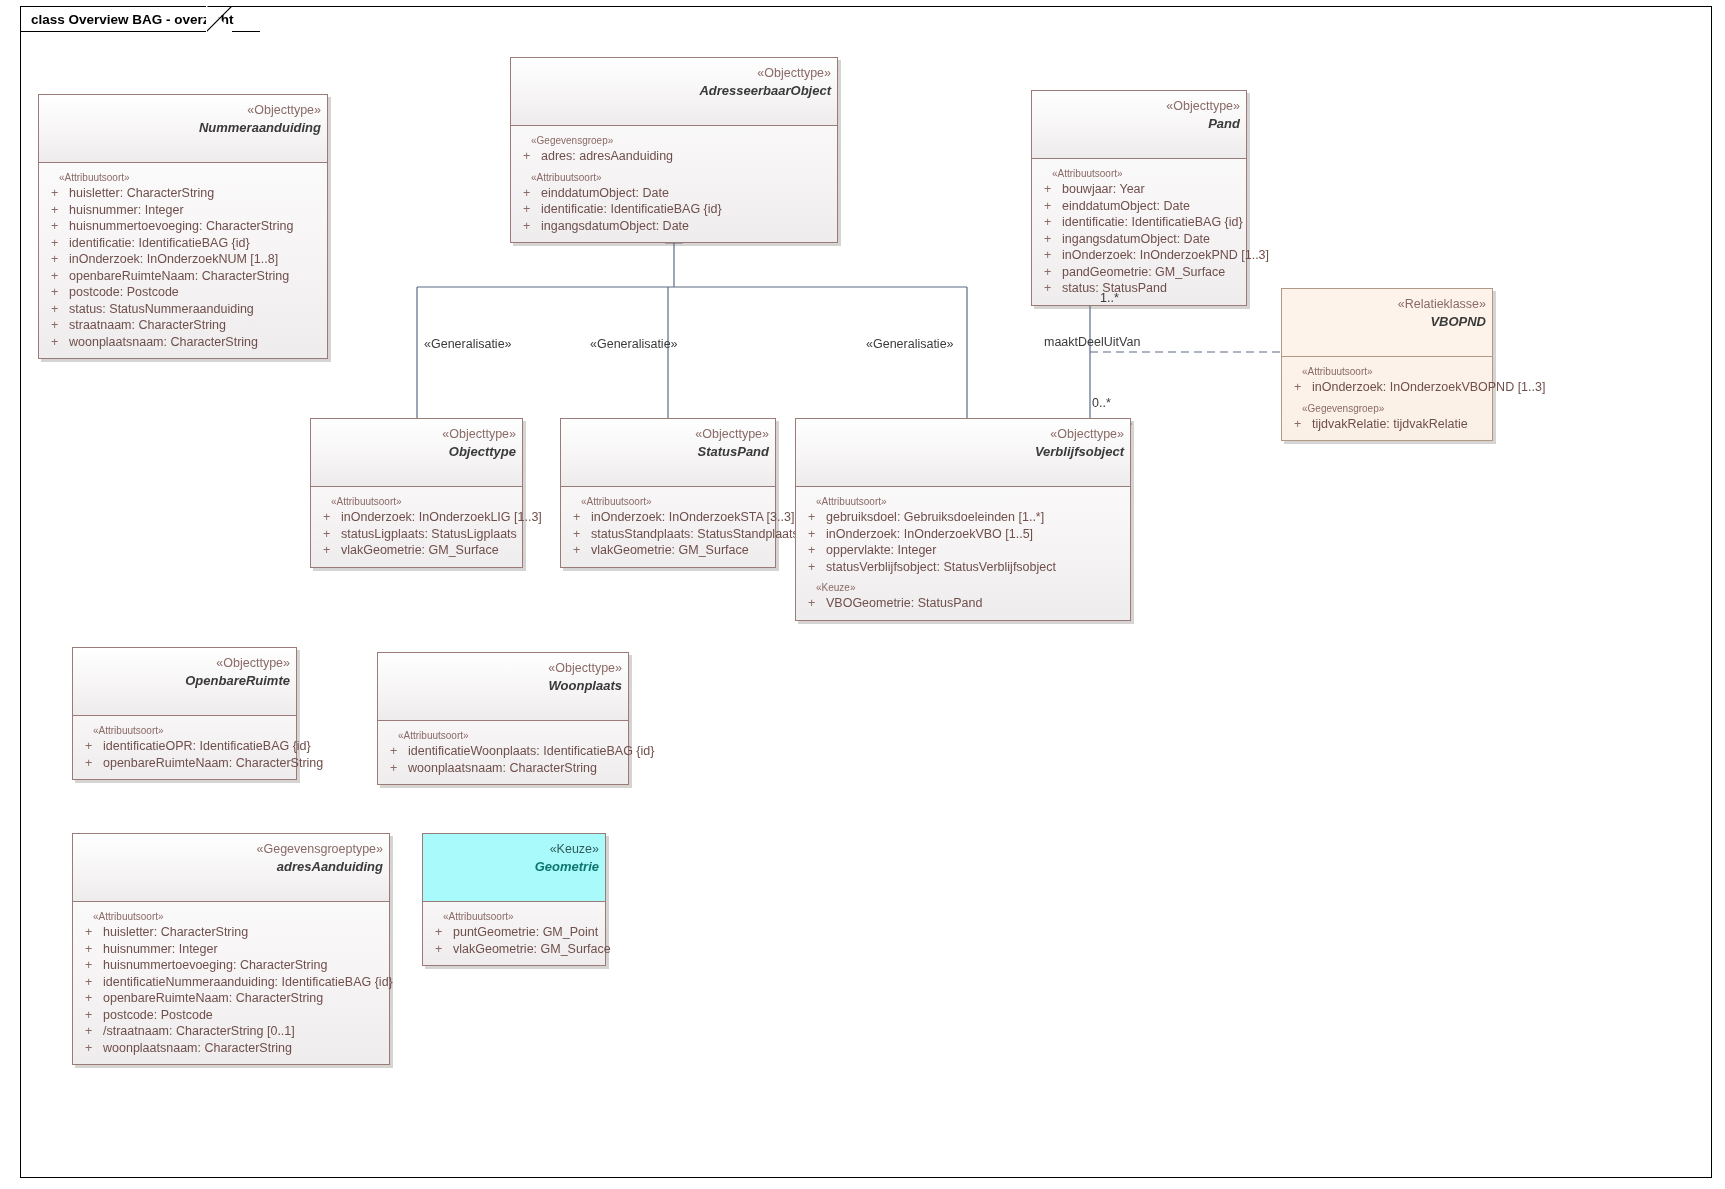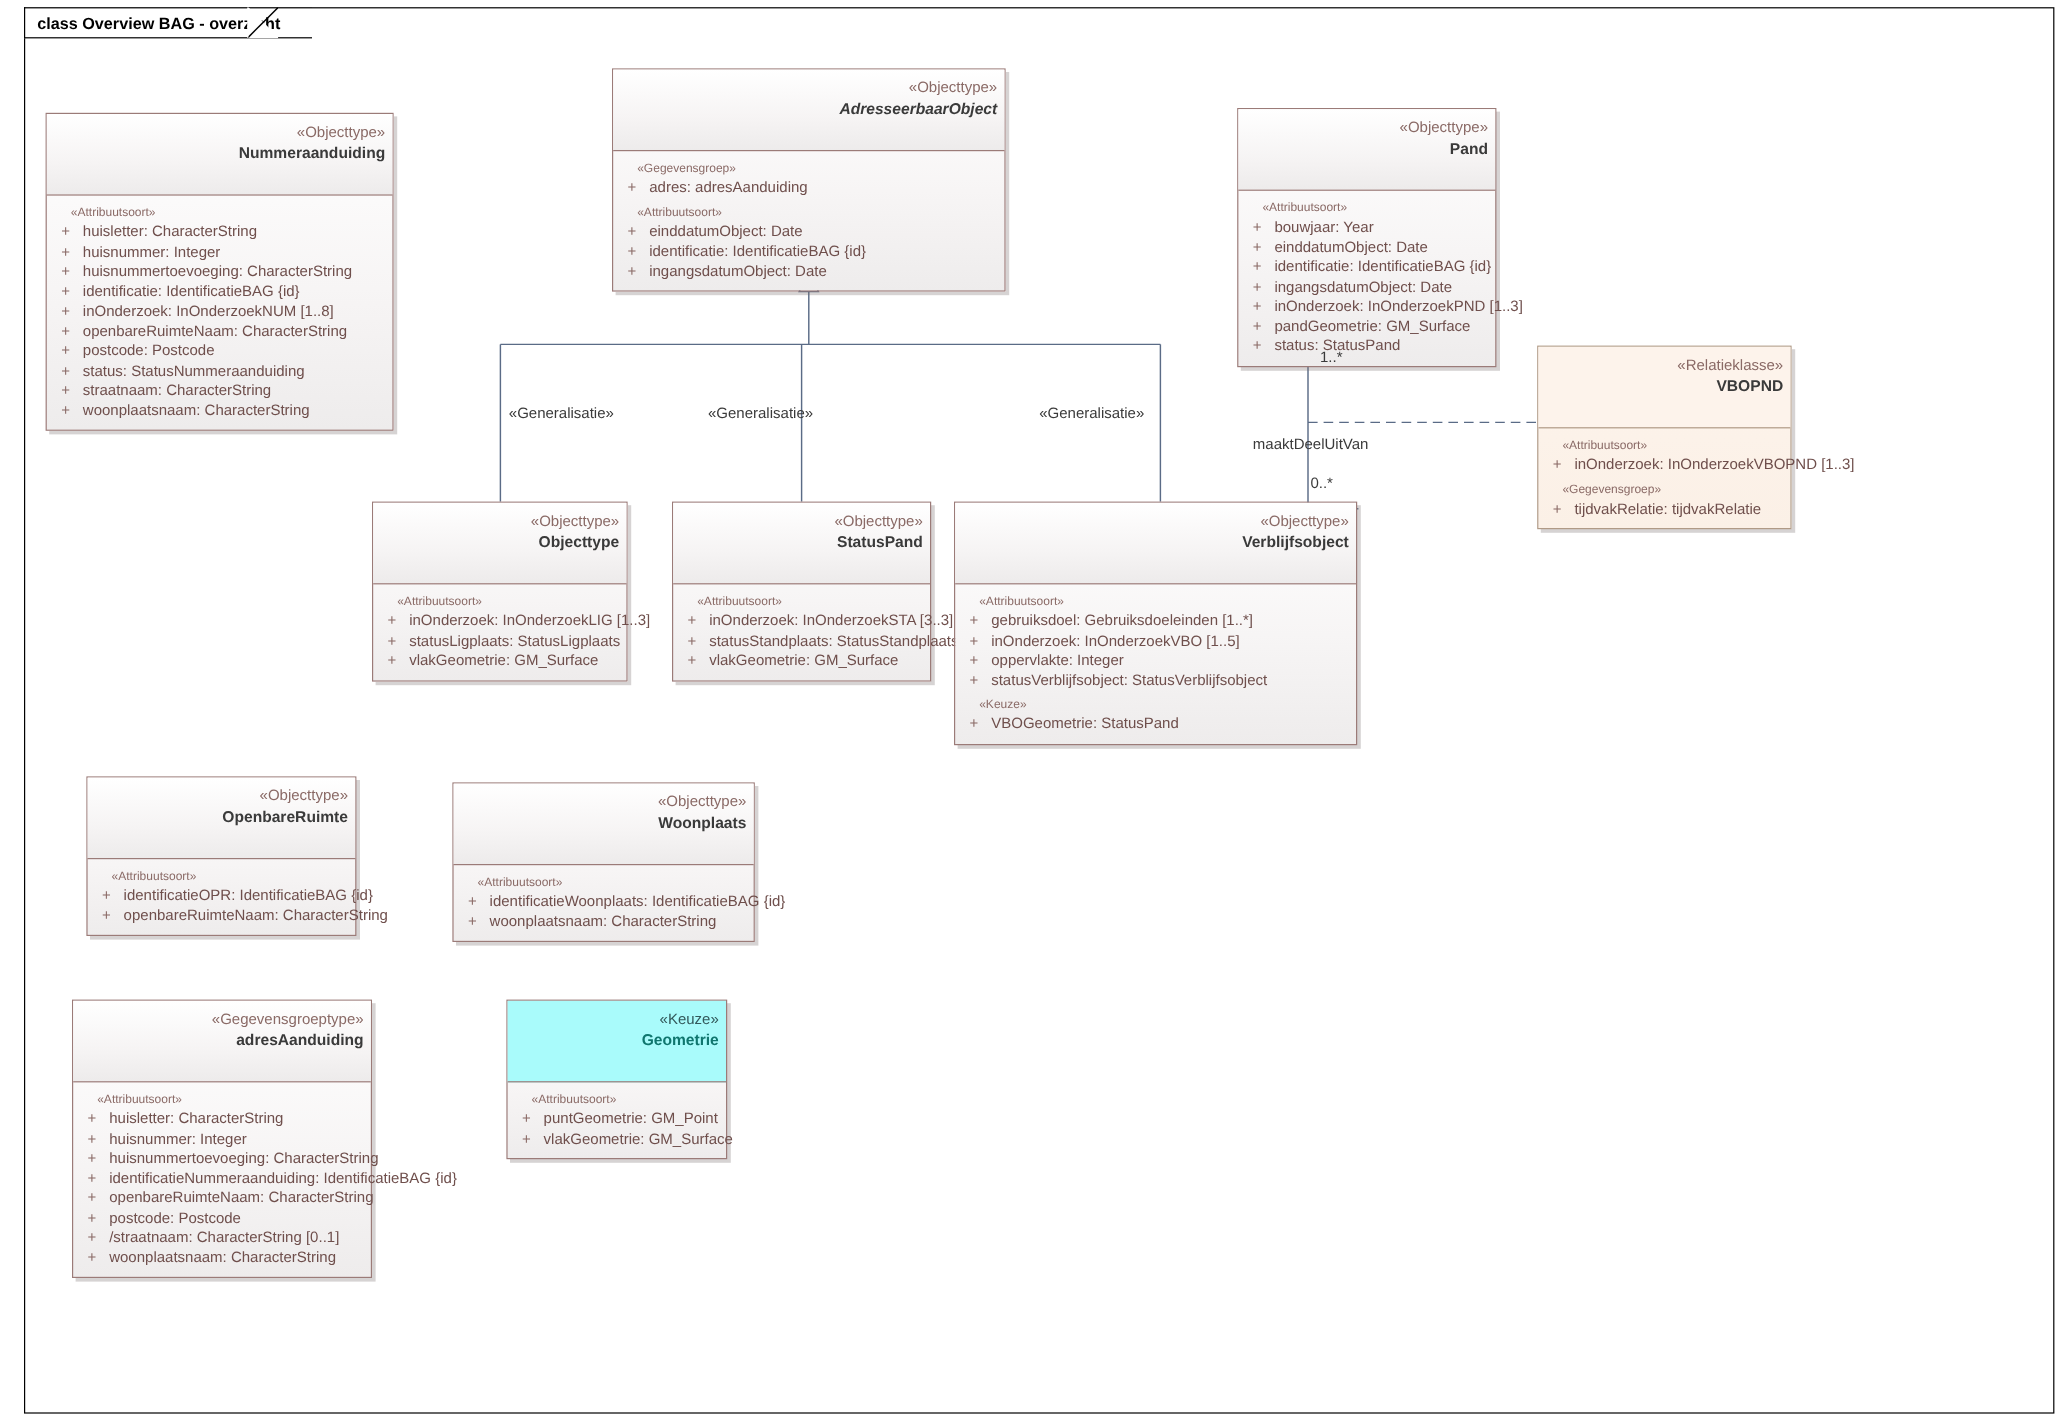"Nummeraanduiding" .cls .cname { font-style: none -> italic }
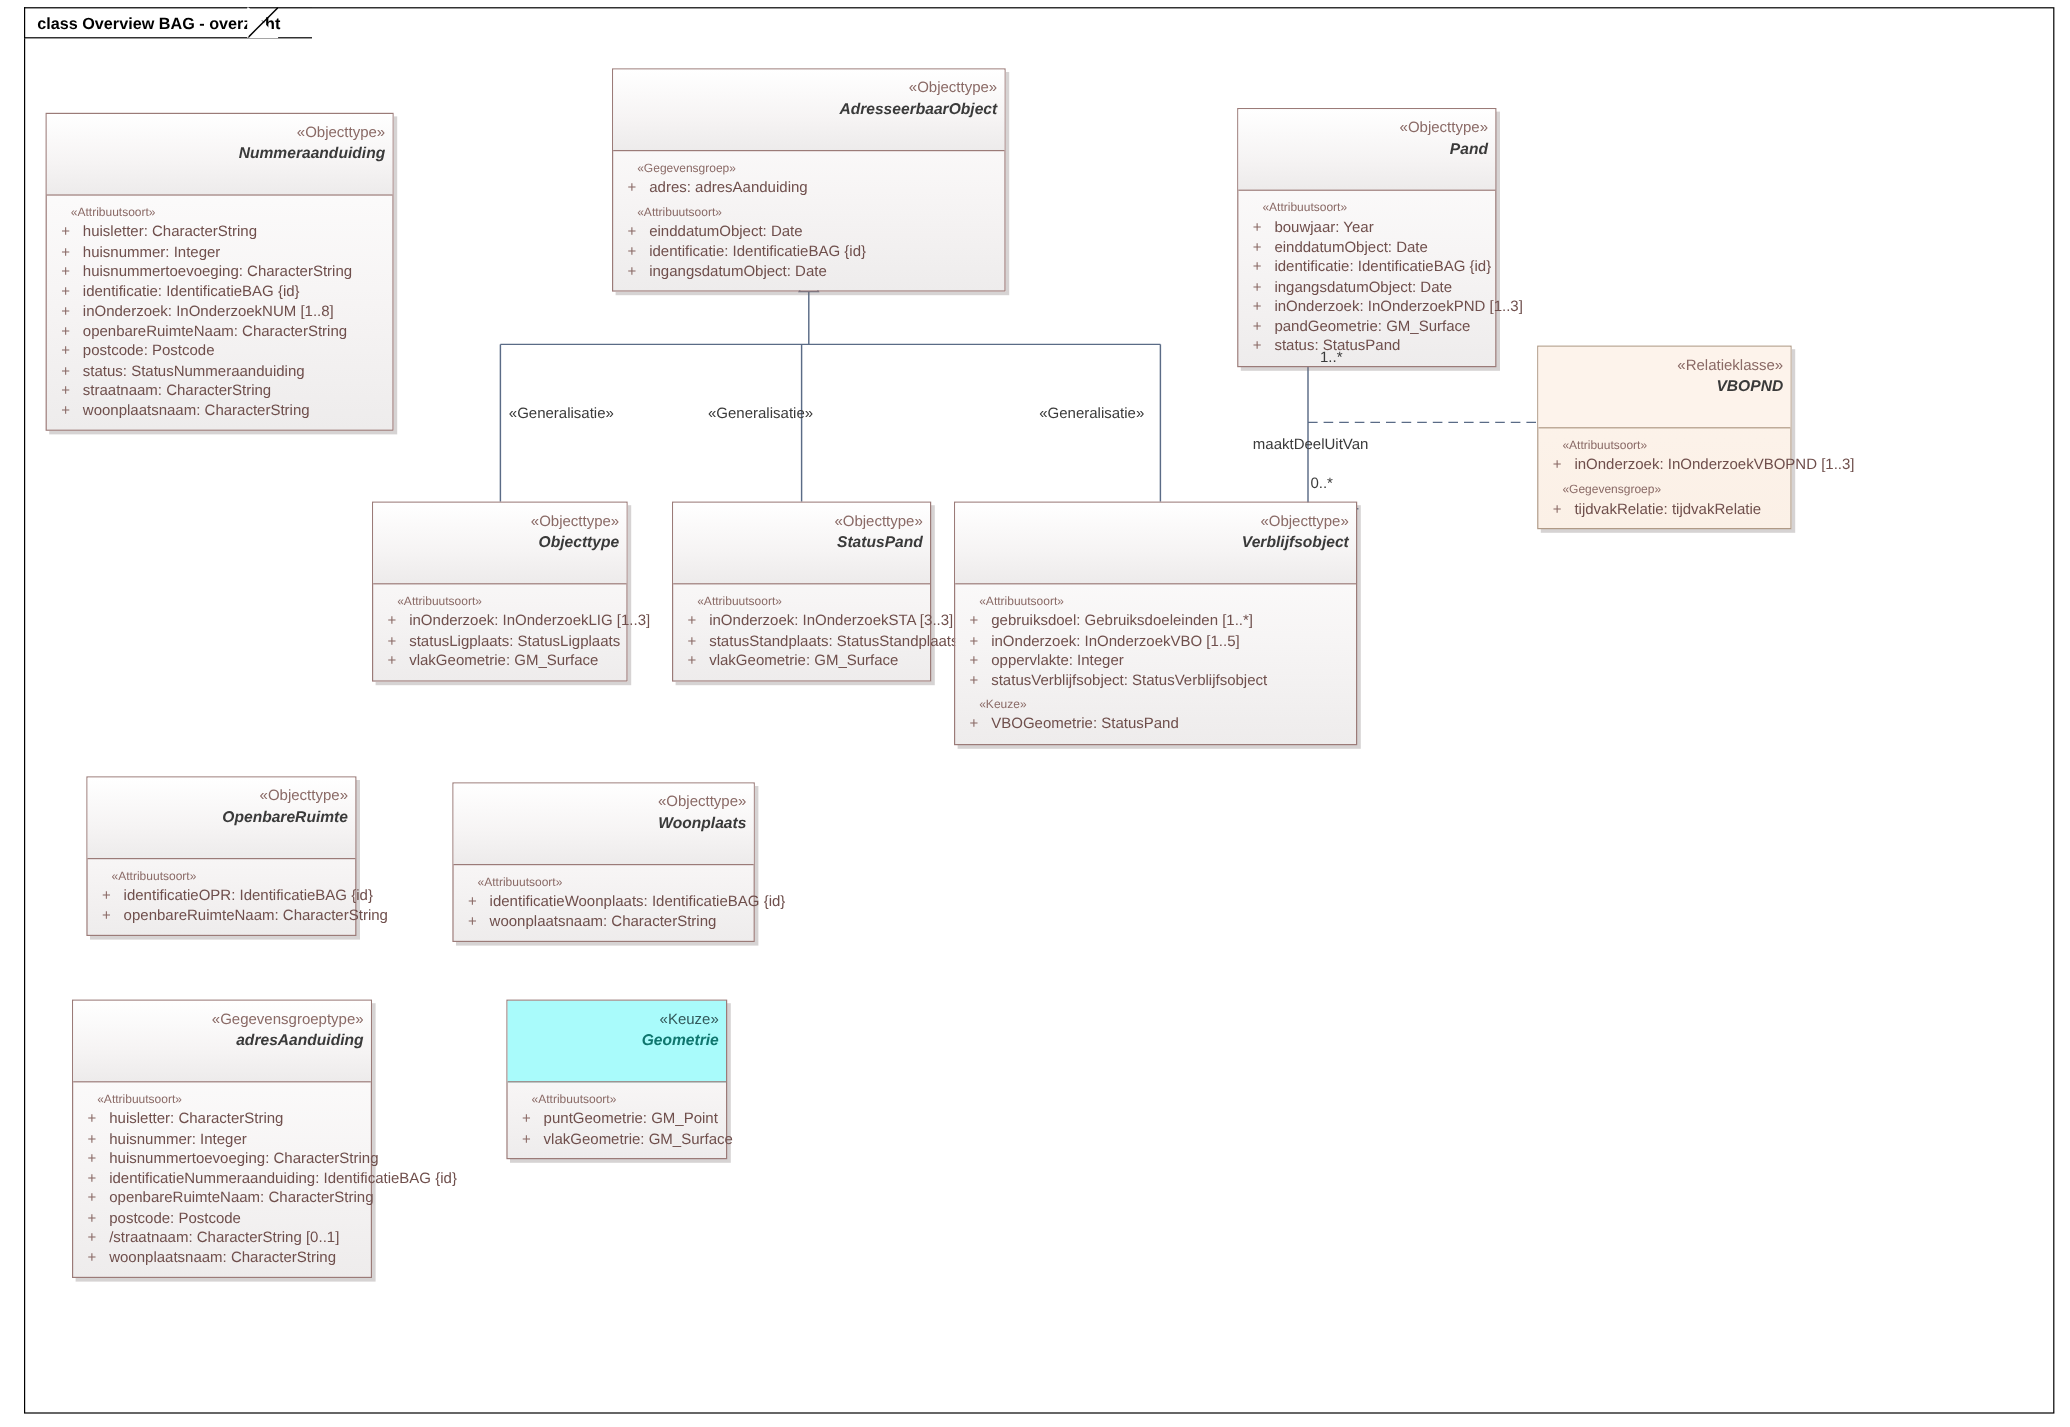"maaktDeelUitVan" div.edge-label { margin-top: 28px -> none }
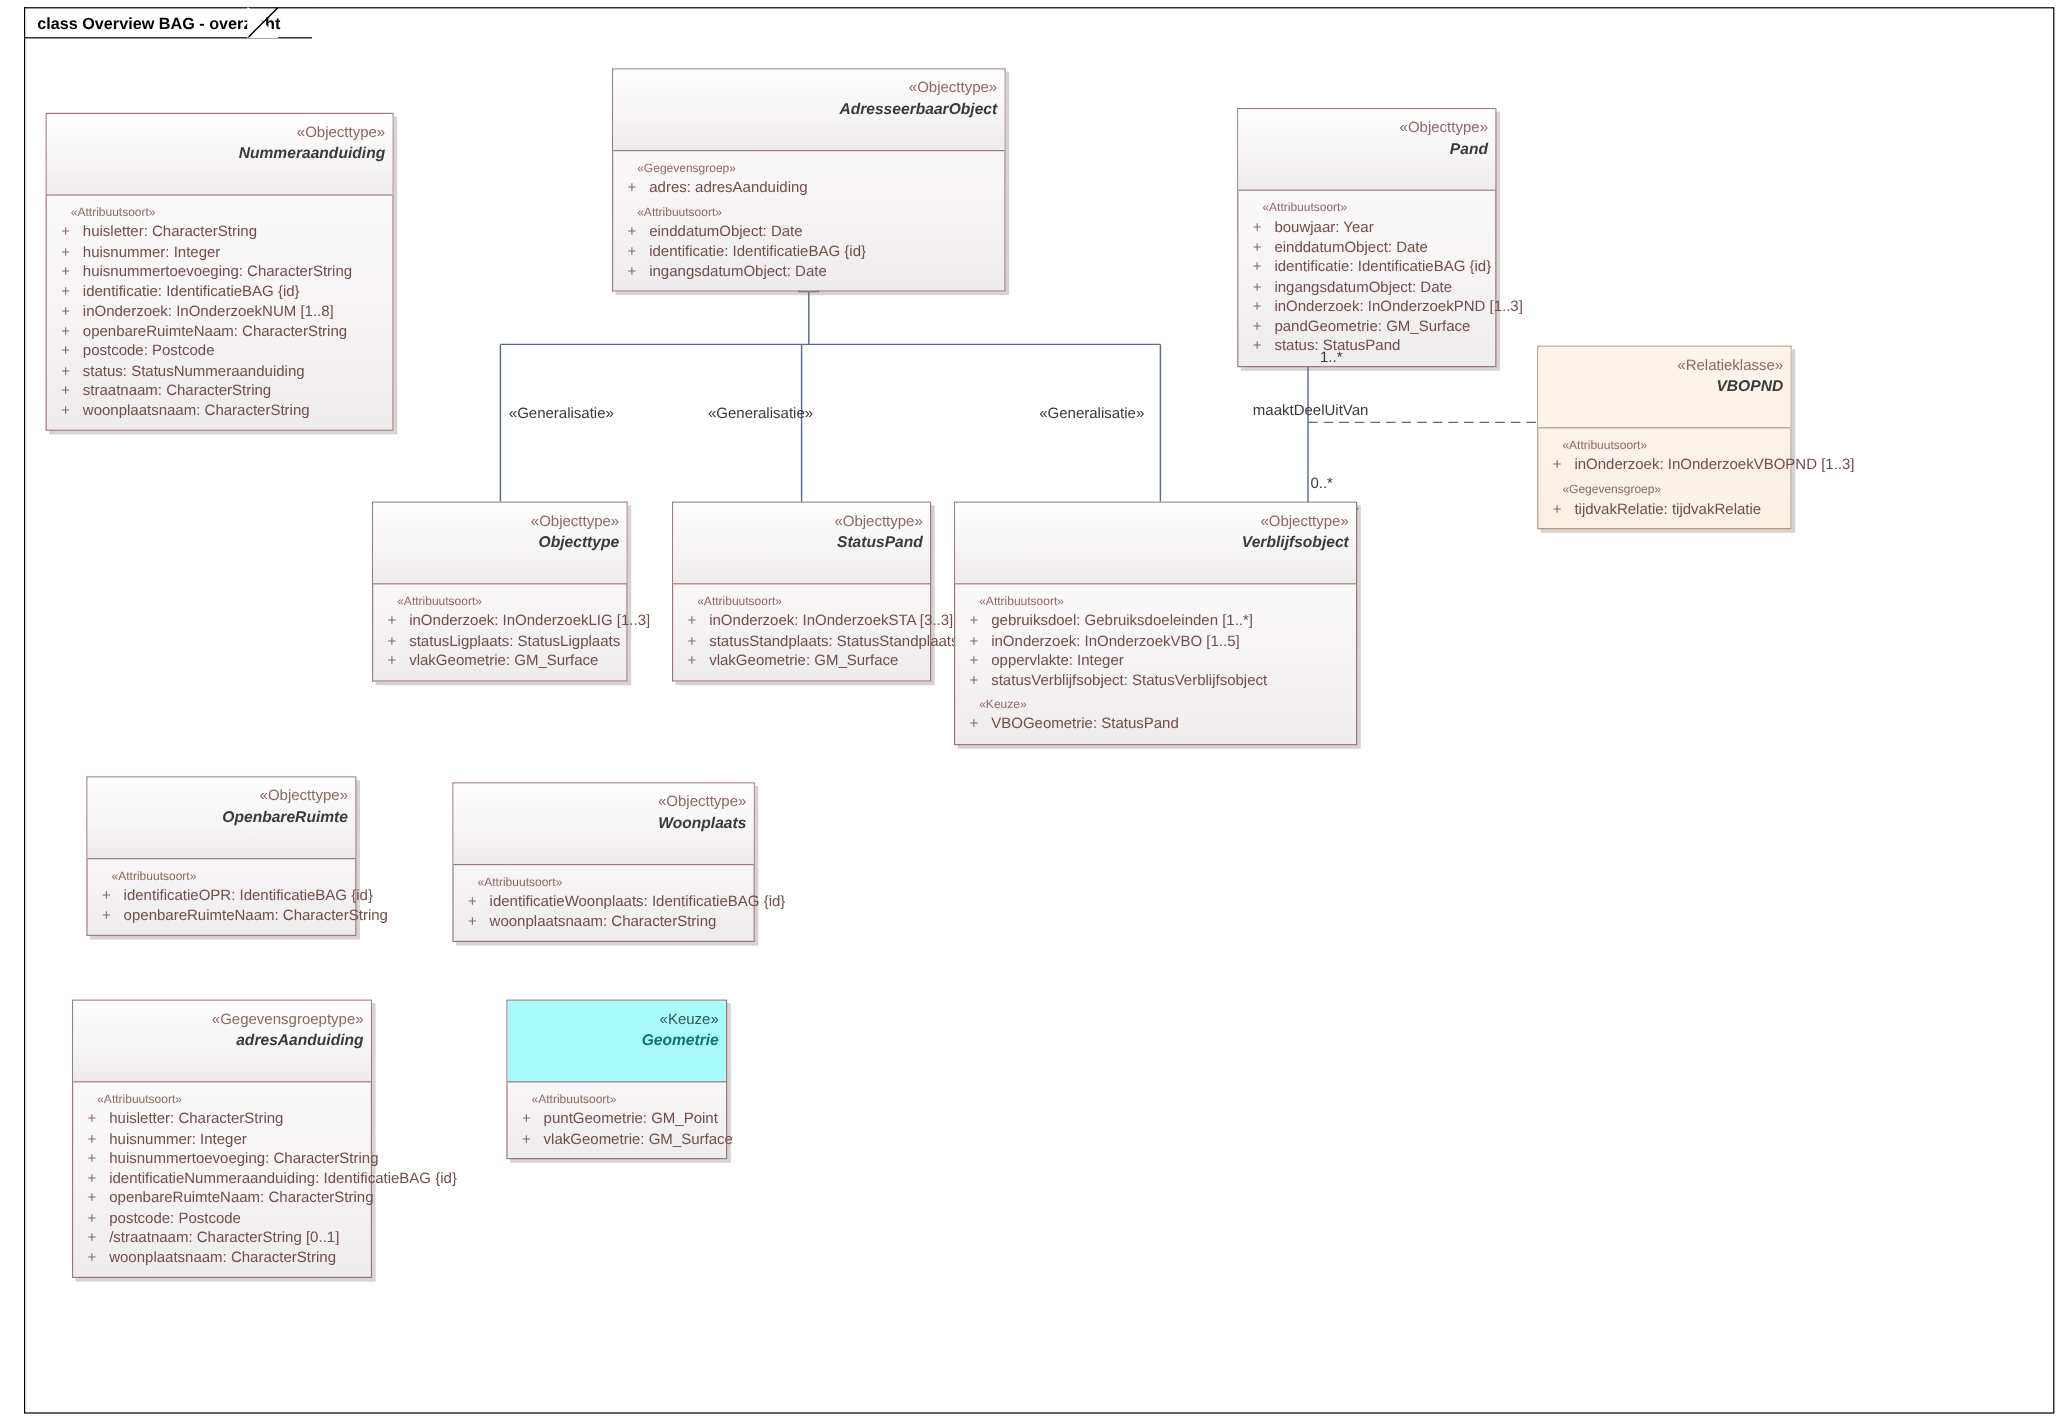"«Gegevensgroeptype»" div.cls { left: 60px -> 72px; width: 250px -> 318px }
